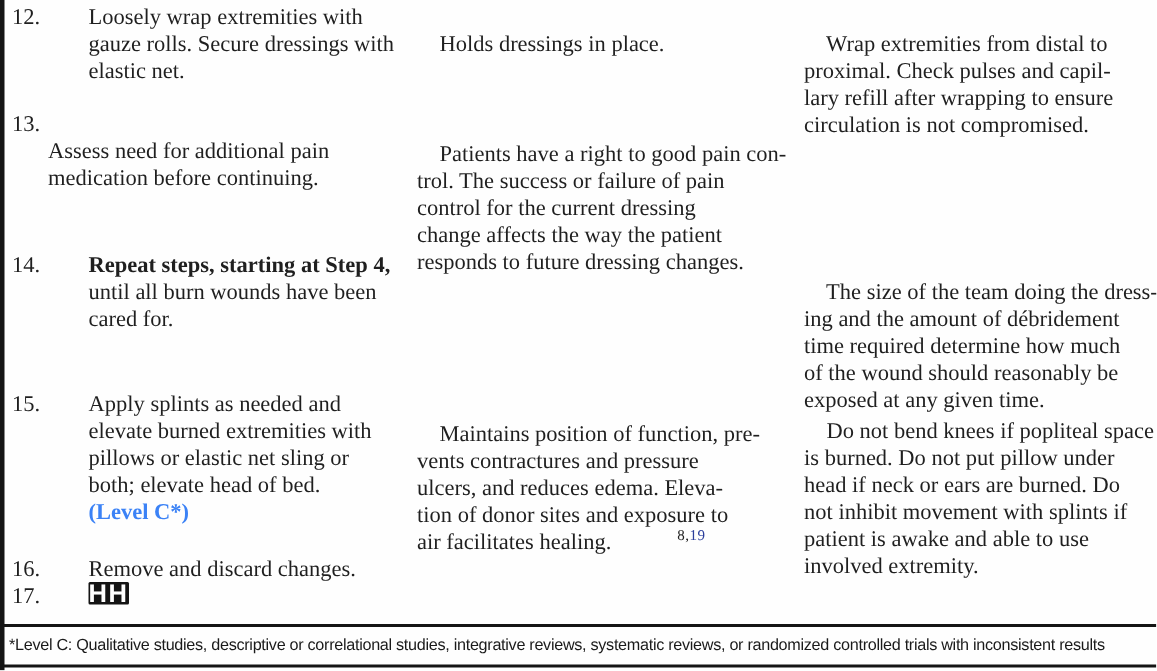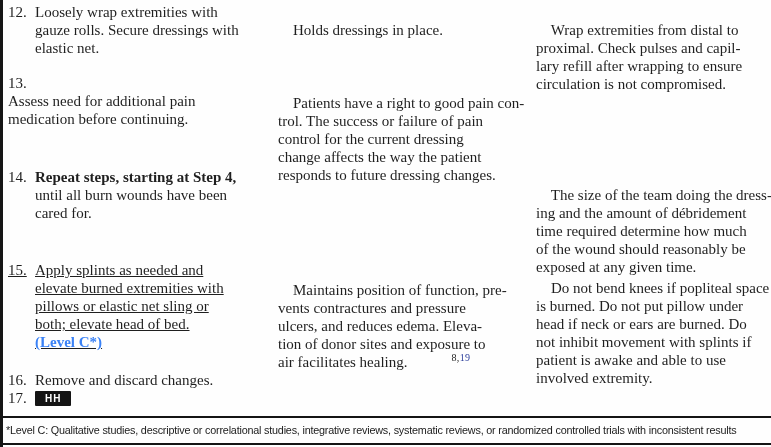"Loosely wrap extremities with" .step .txt { margin-left: none -> 24px }
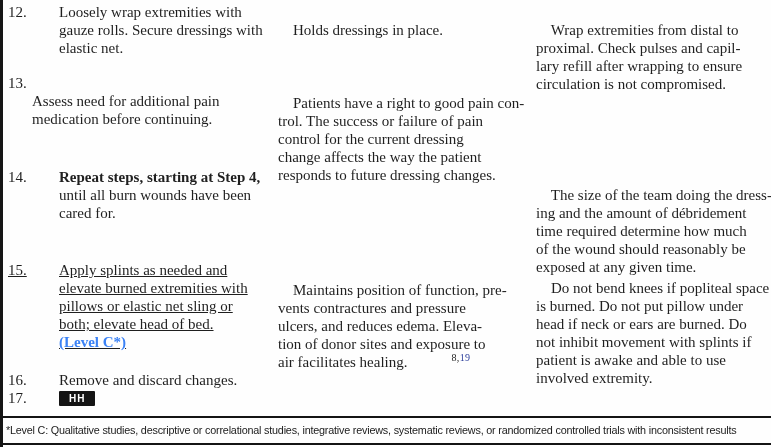"15." div.cell { text-decoration: underline -> none }
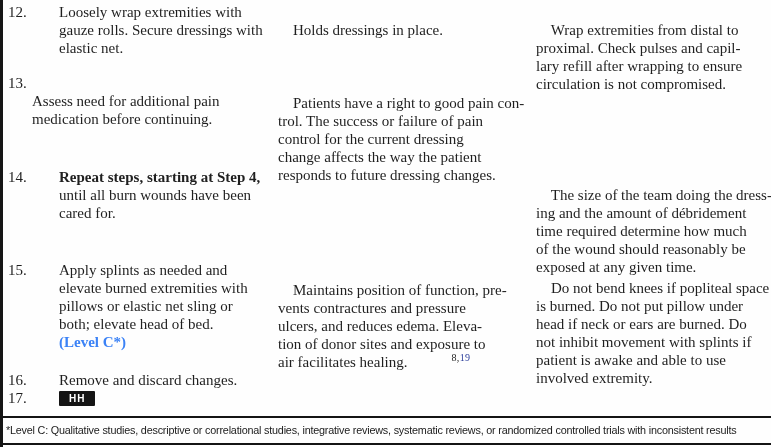"HH" .hh-badge { font-size: 10px -> 17px; padding: 1px 10px -> 1px 0 }
